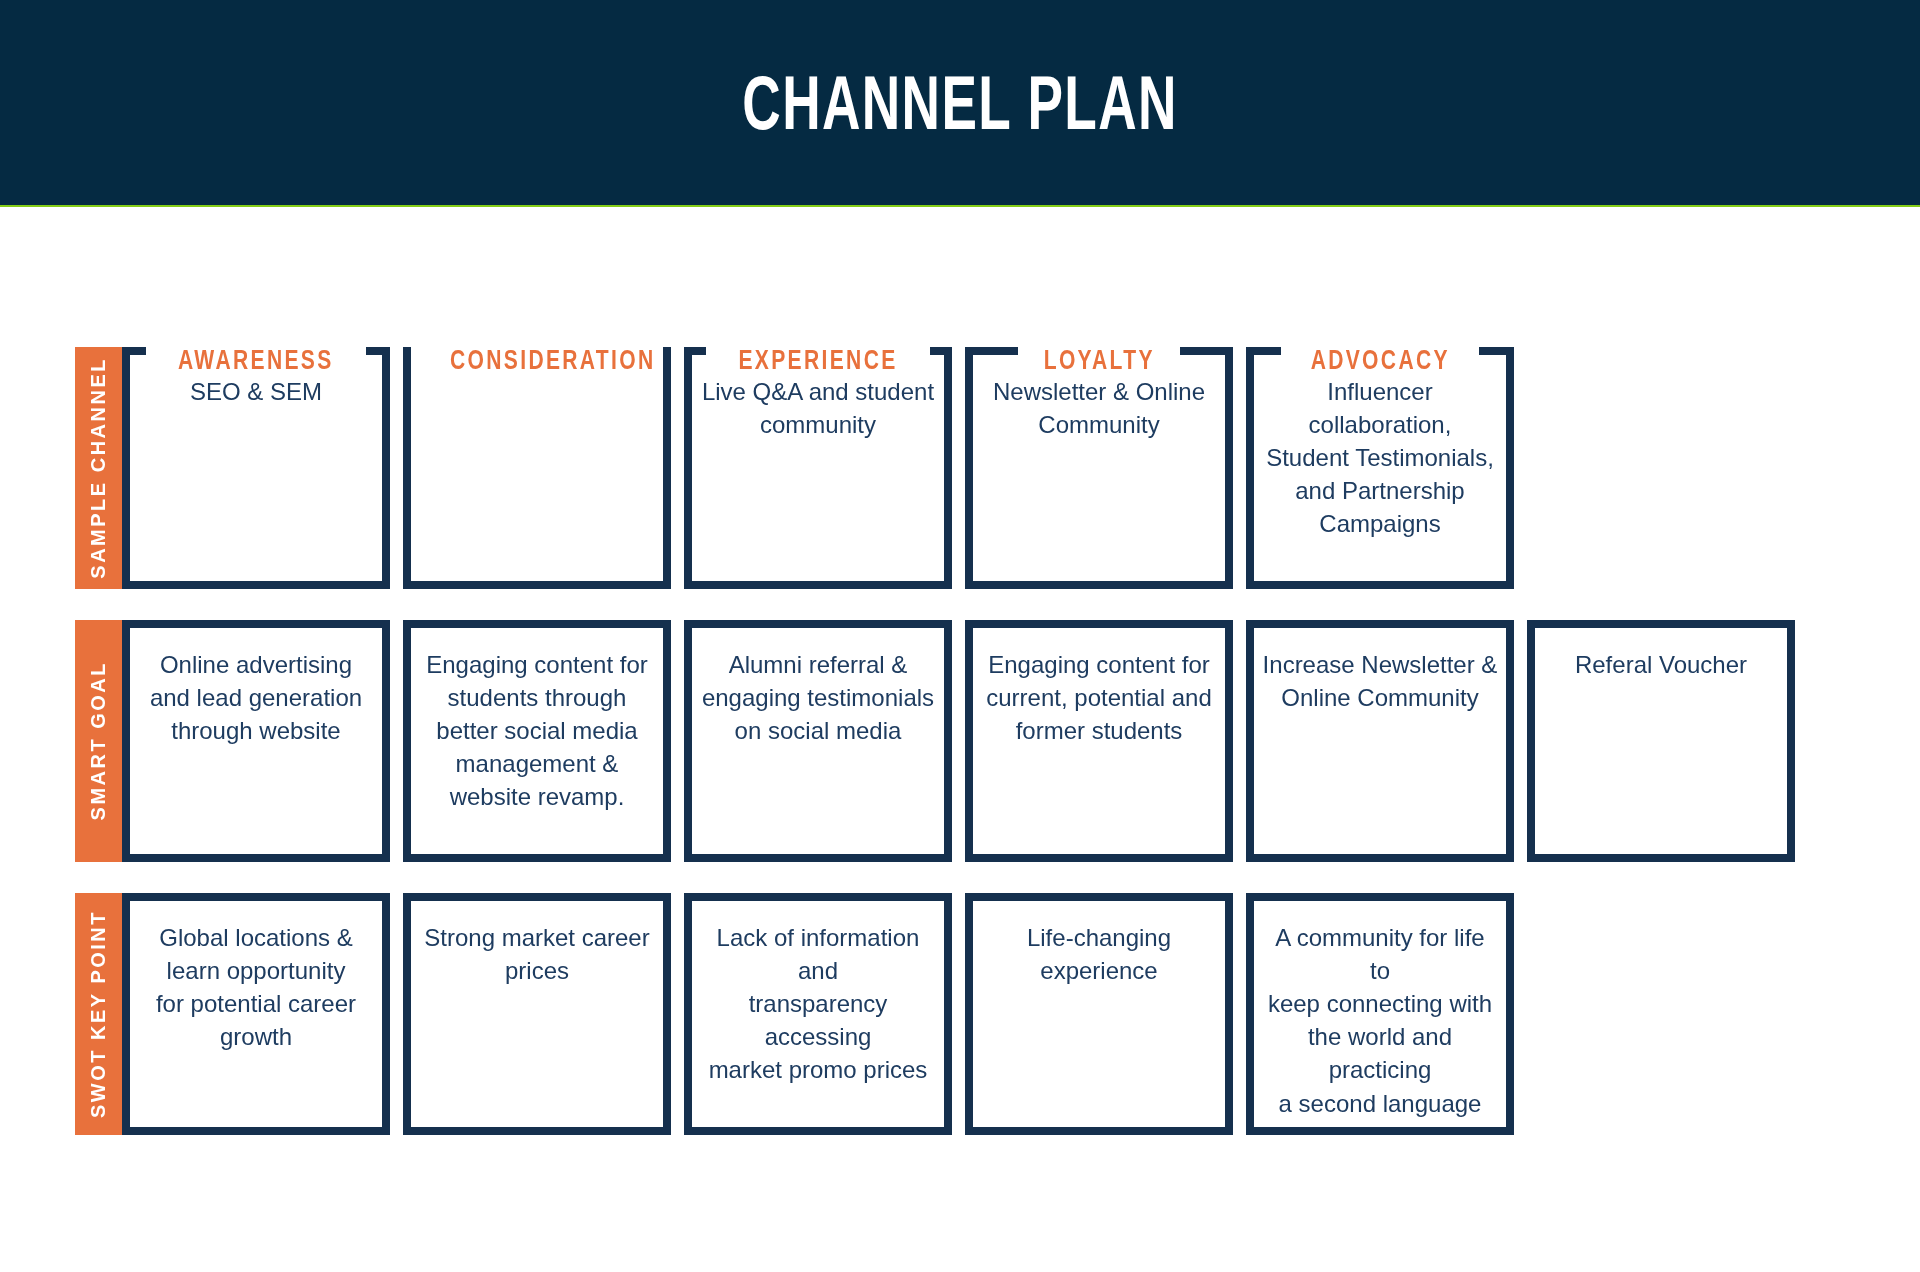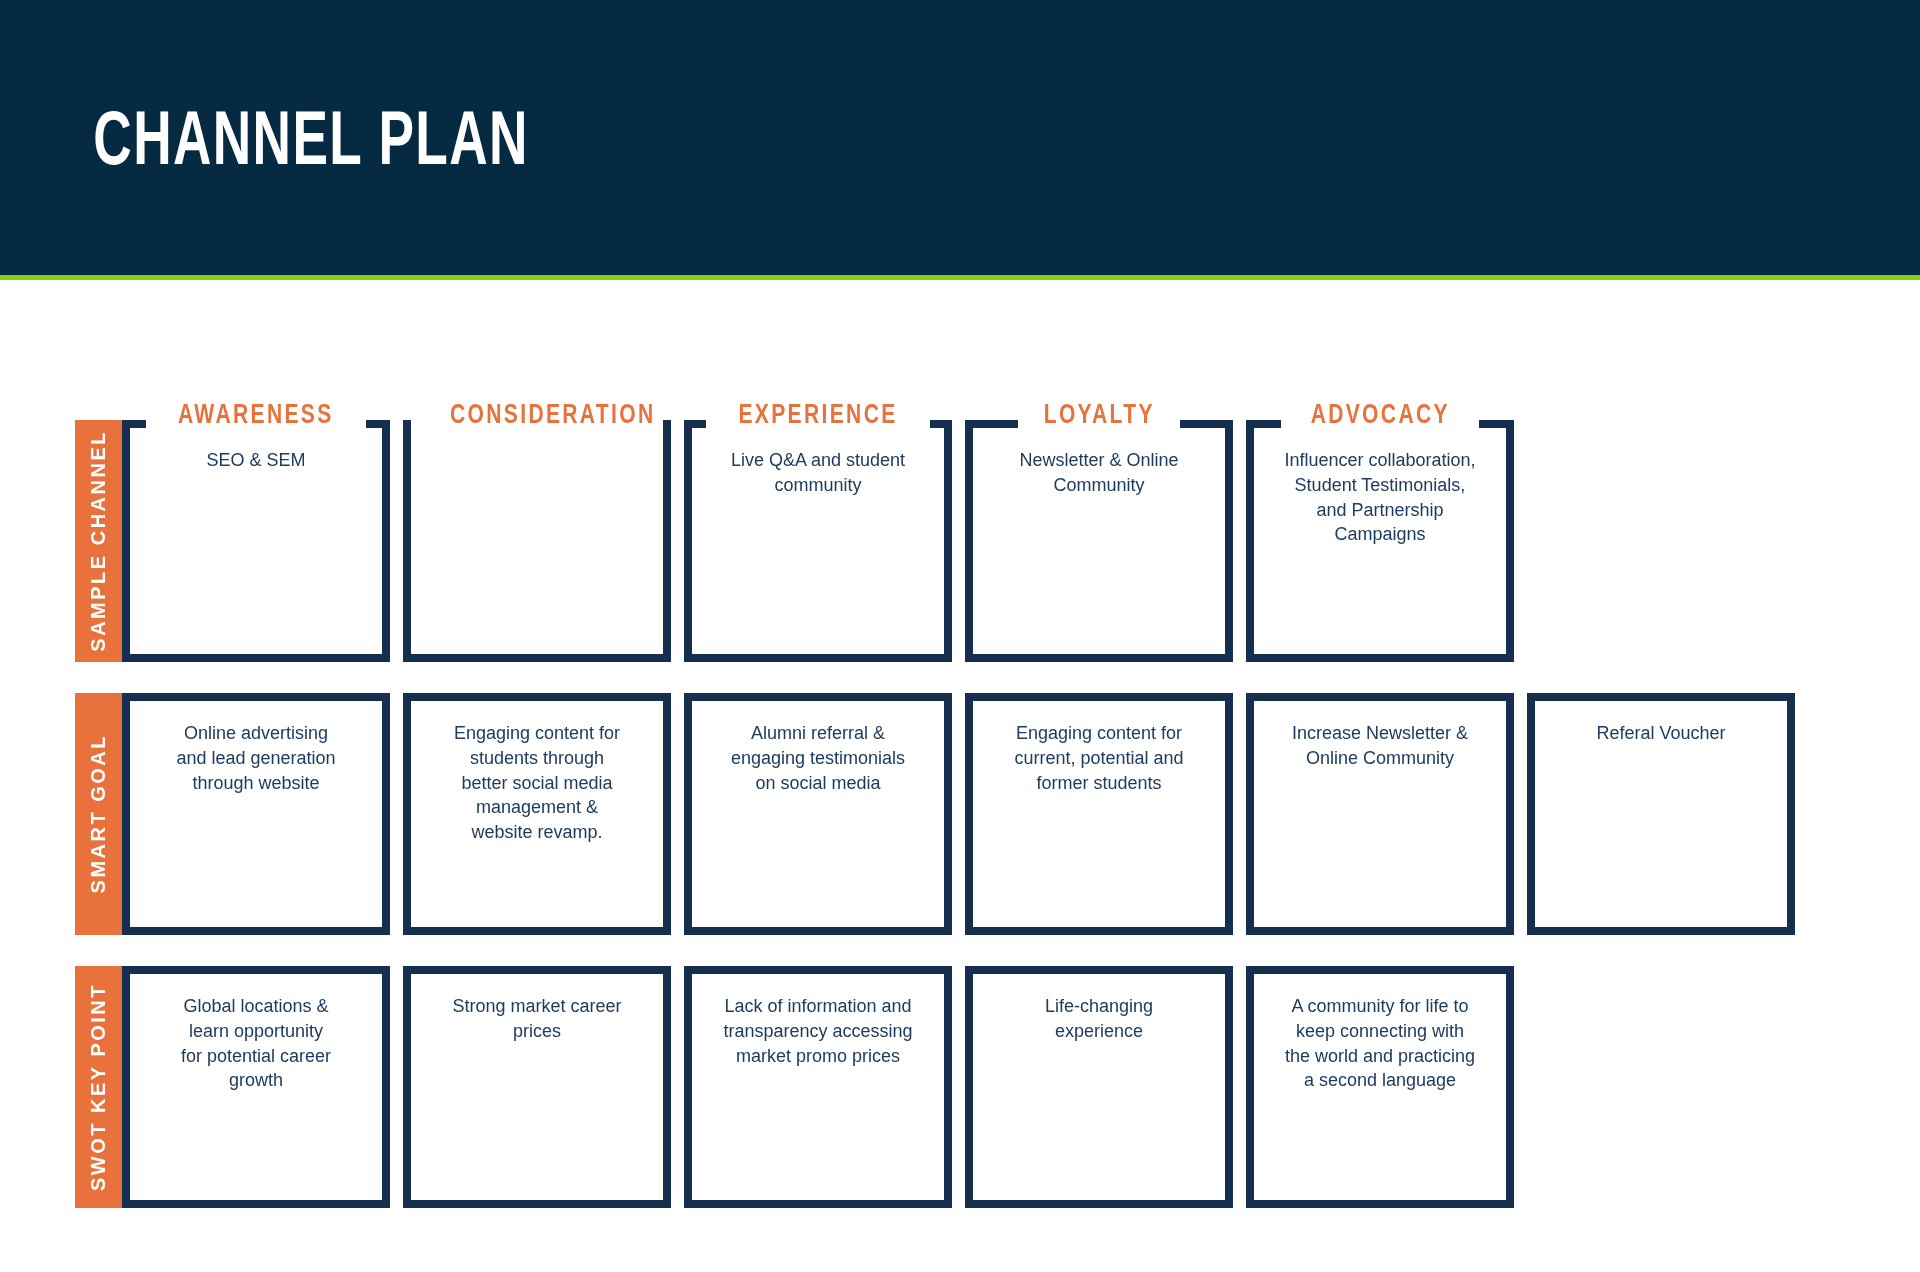"CHANNEL PLAN" .band { border-bottom: 5px solid #84cc16 -> 2px solid #84cc16; height: 280px -> 207px; justify-content: flex-start -> center }
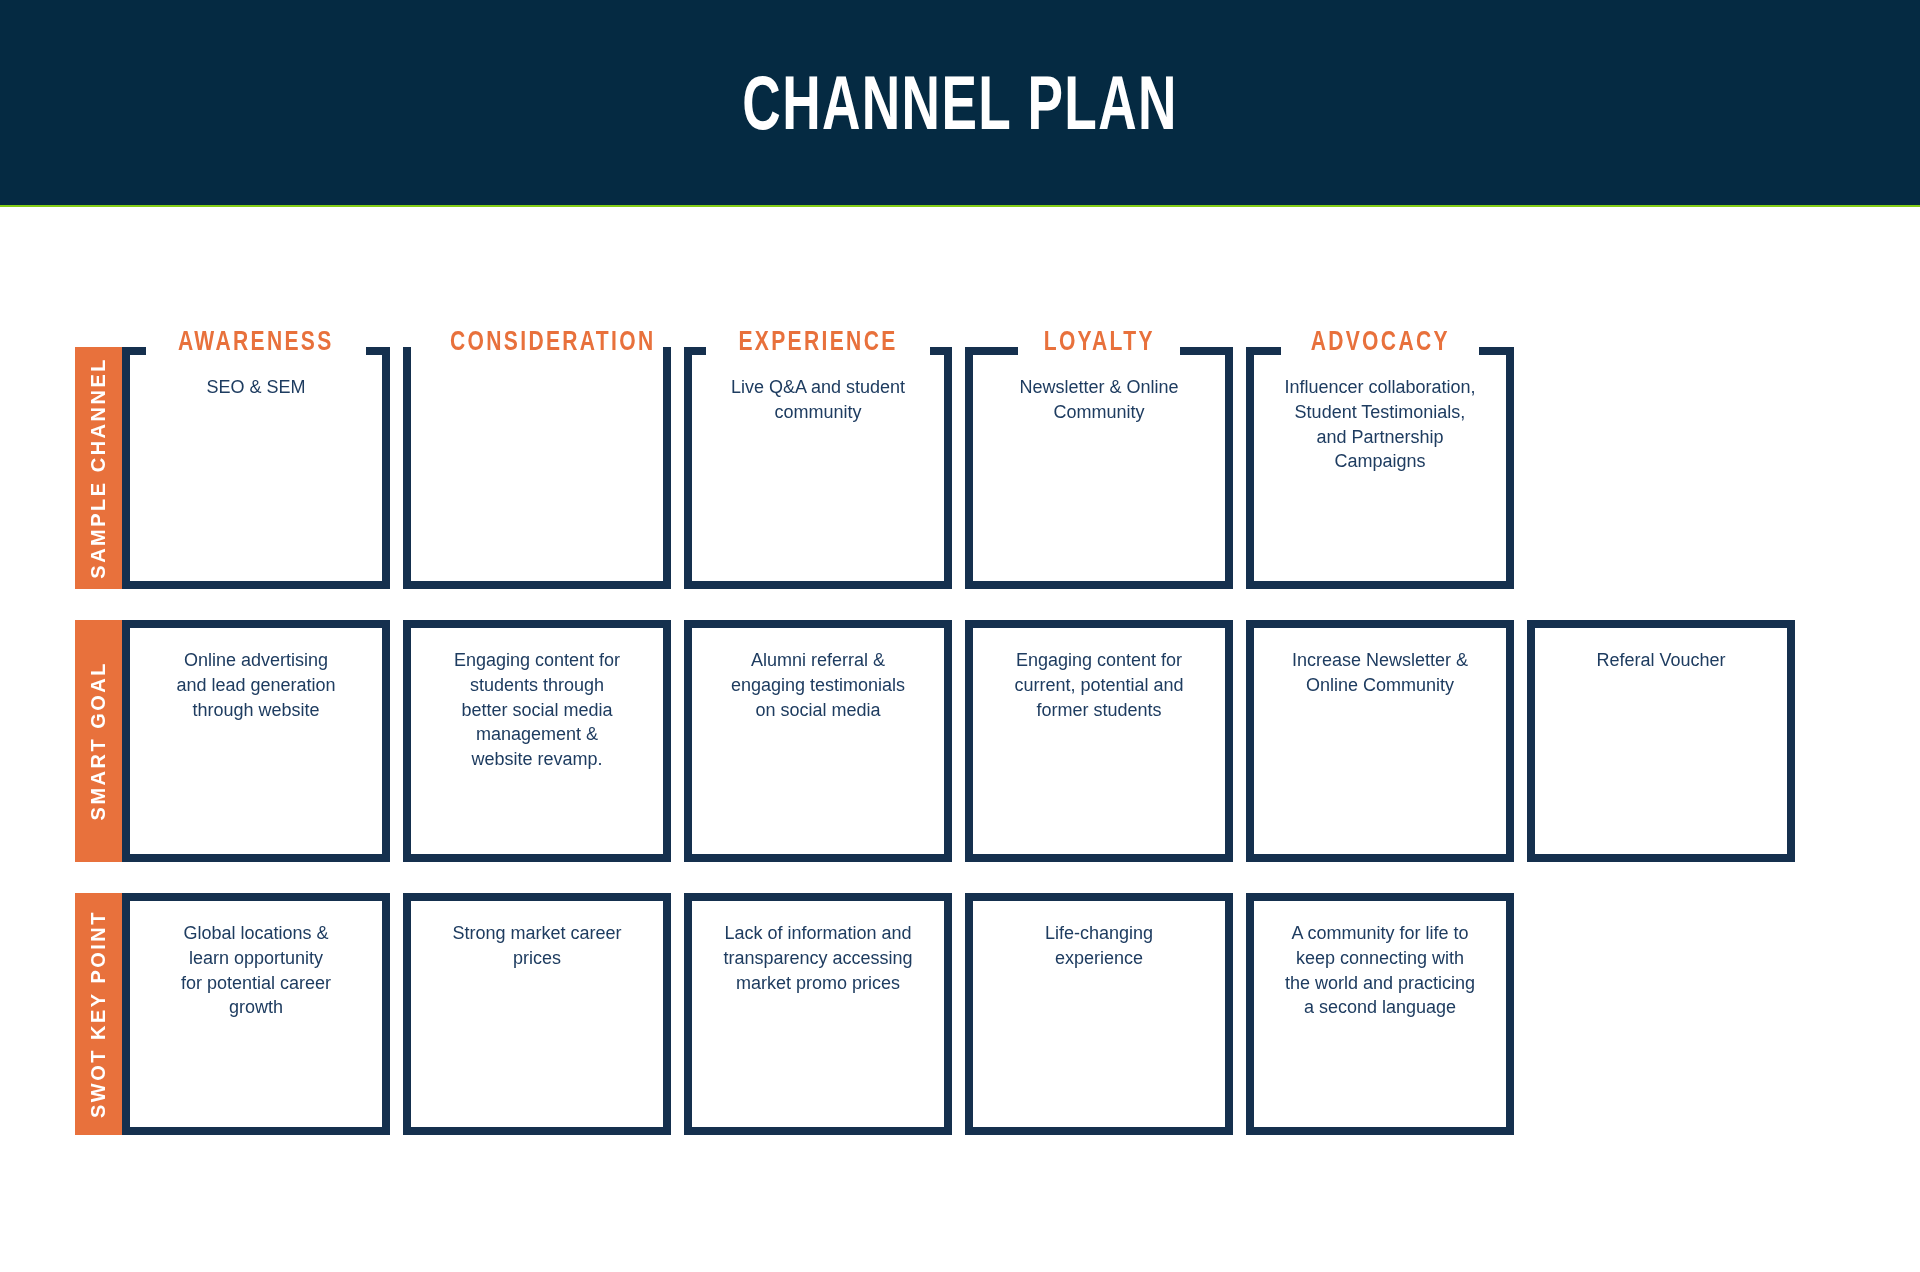"AWARENESS" .cell-header { align-items: flex-end -> flex-start }
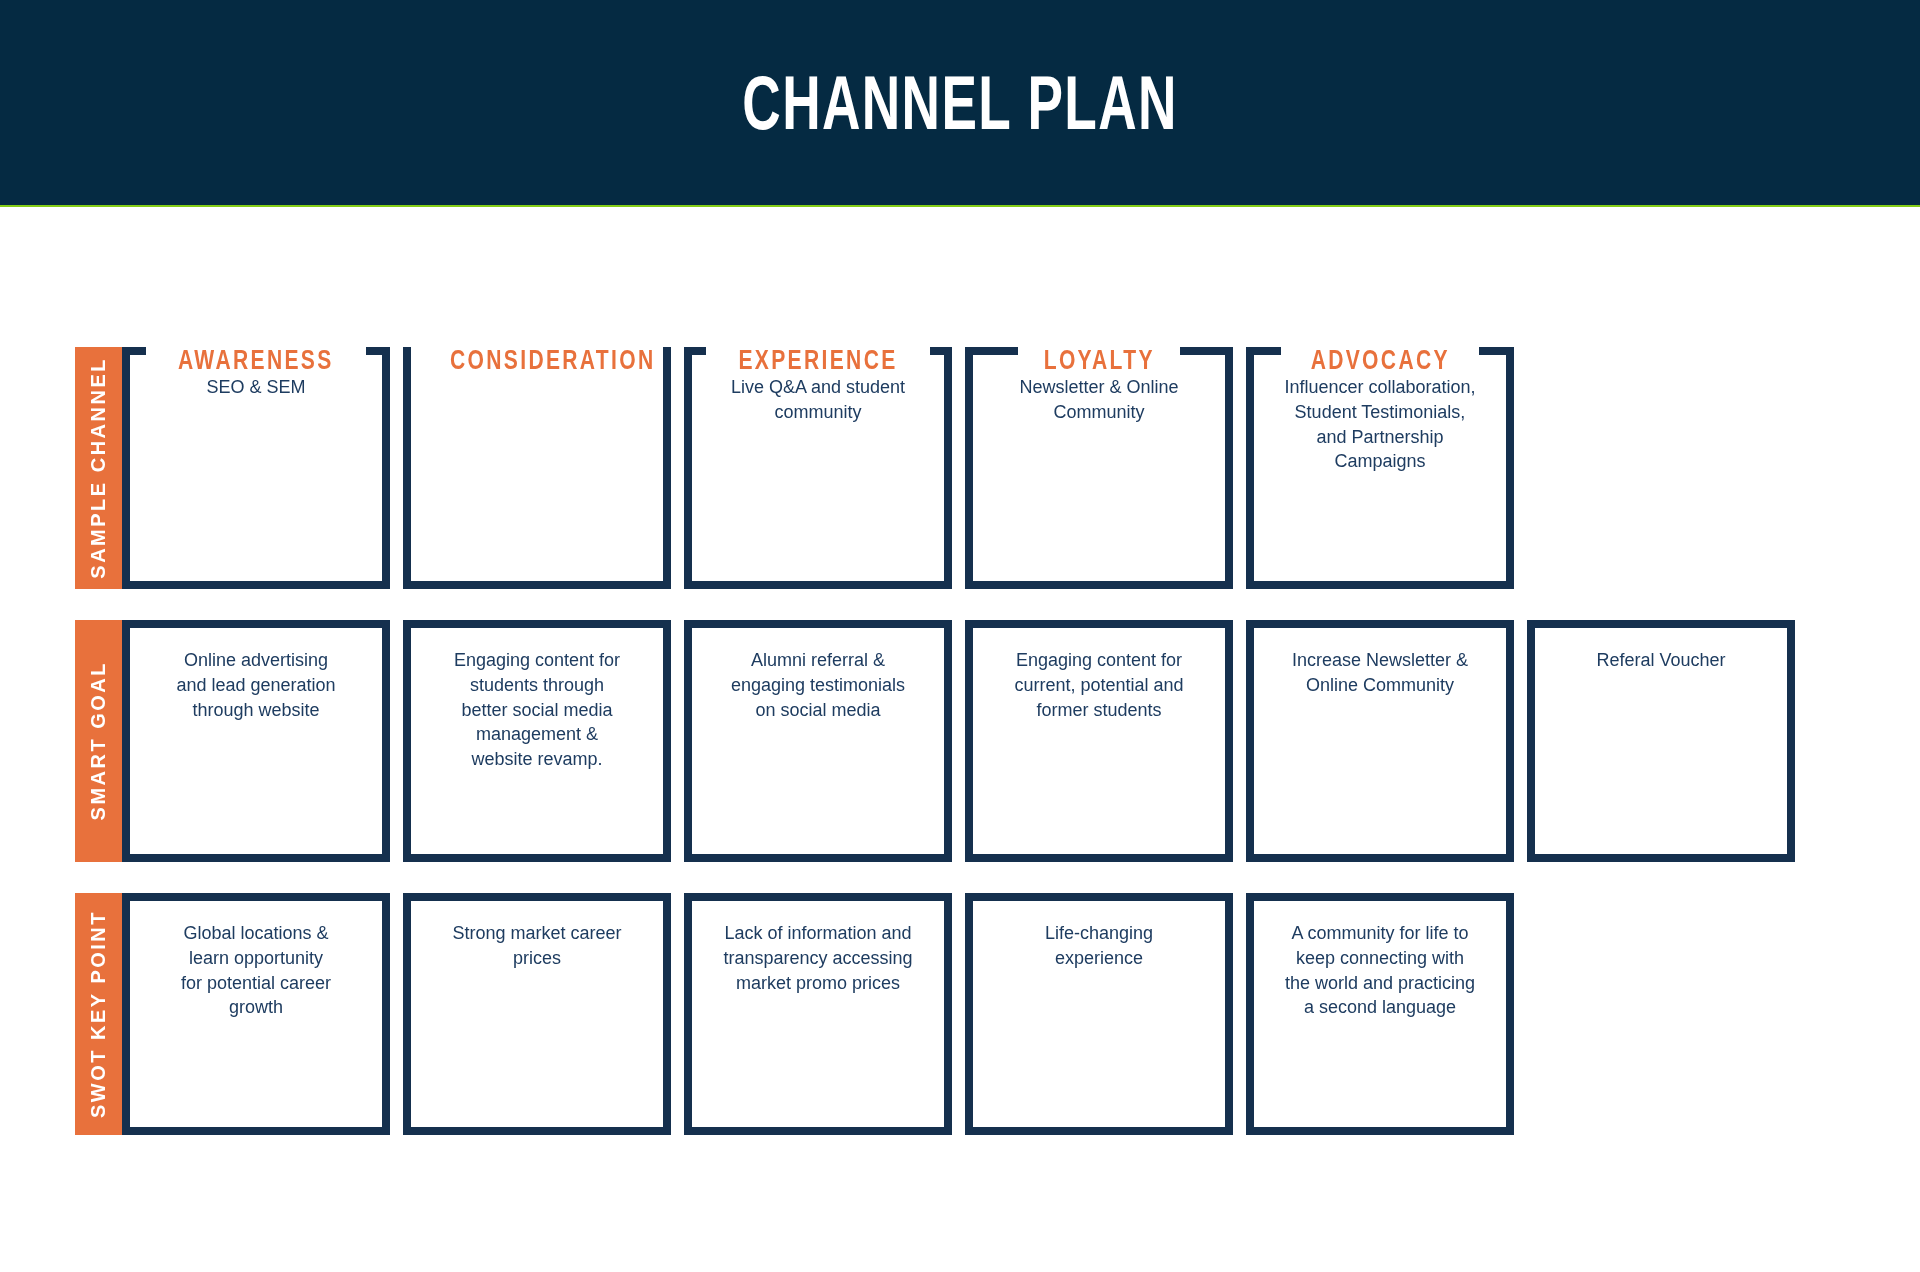"SEO & SEM" .cell-text { font-size: 18px -> 24px }
